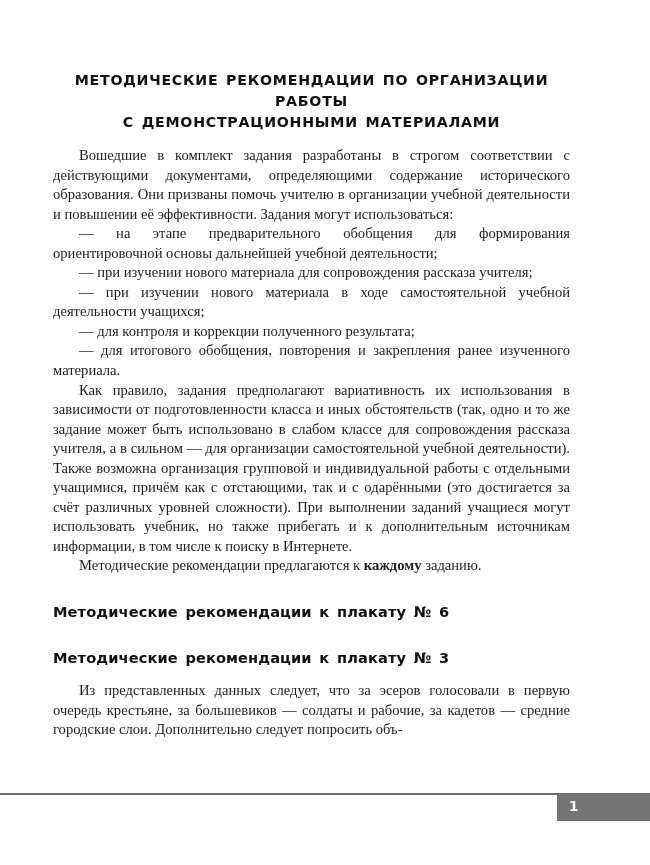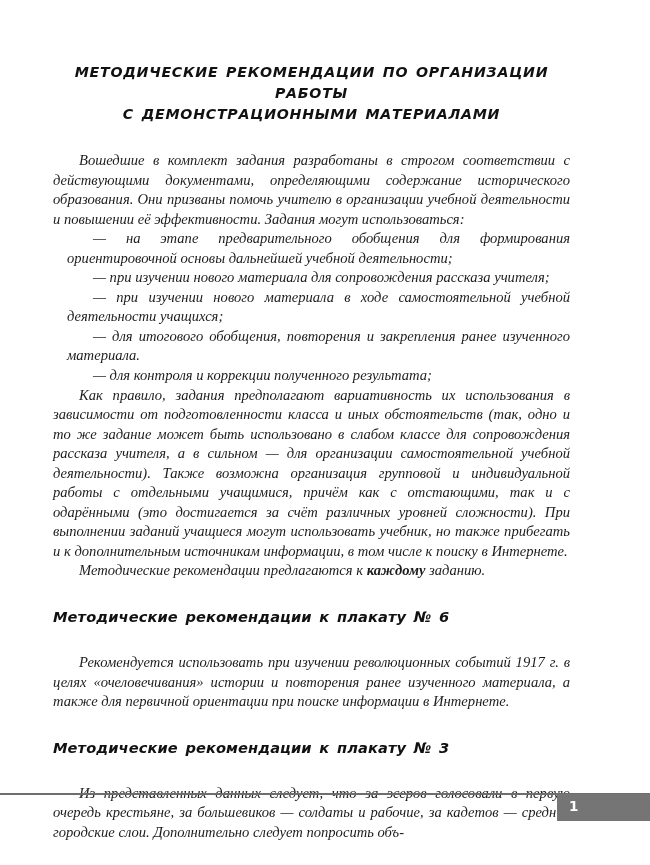"МЕТОДИЧЕСКИЕ РЕКОМЕНДАЦИИ ПО ОРГАНИЗАЦИИ" .content { font-style: italic -> none; top: 0 -> 8px }
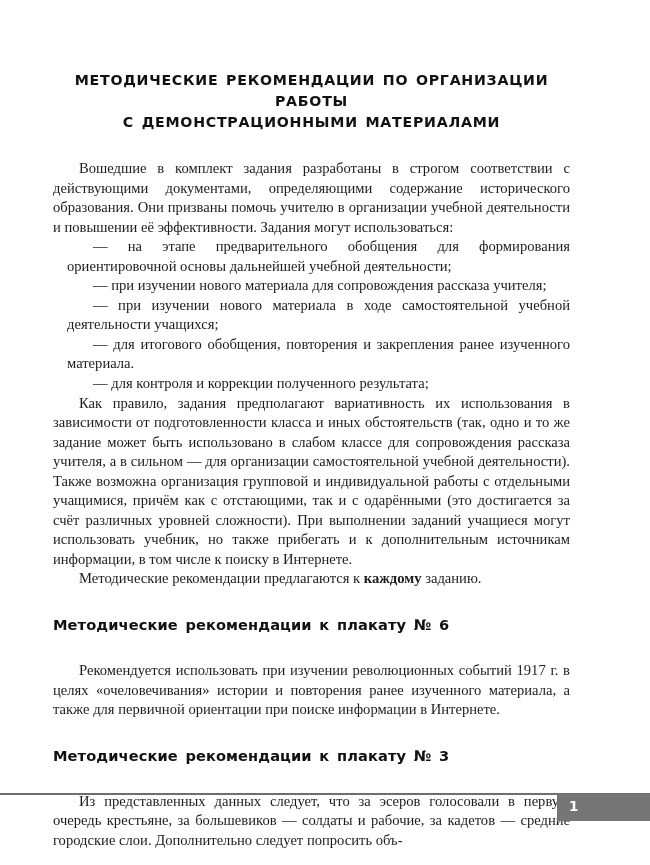"Вошедшие в комплект задания разработаны" p.first-after-heading { margin-top: 26px -> 13px }
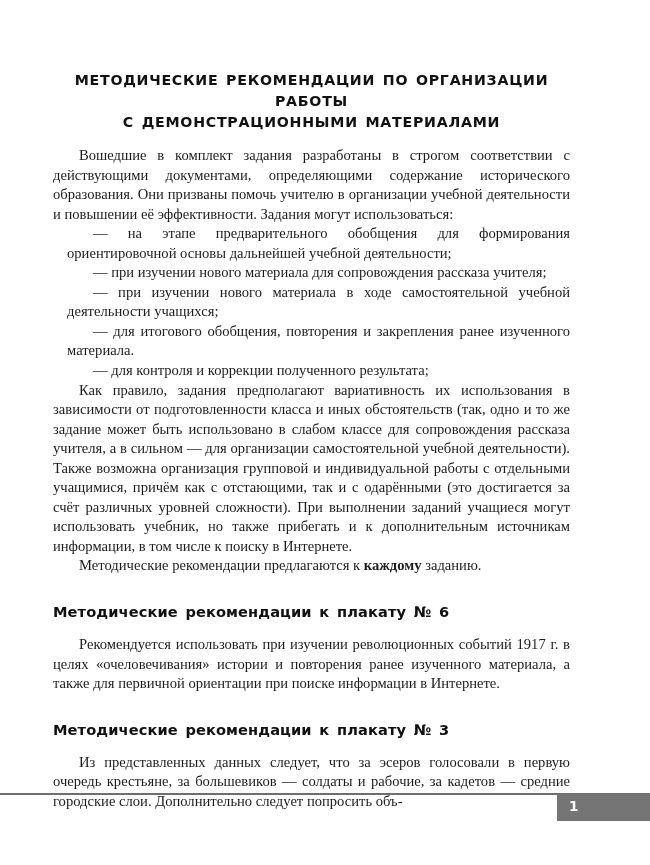"— на этапе предварительного обобщения" p.dash { margin-left: 14px -> none }
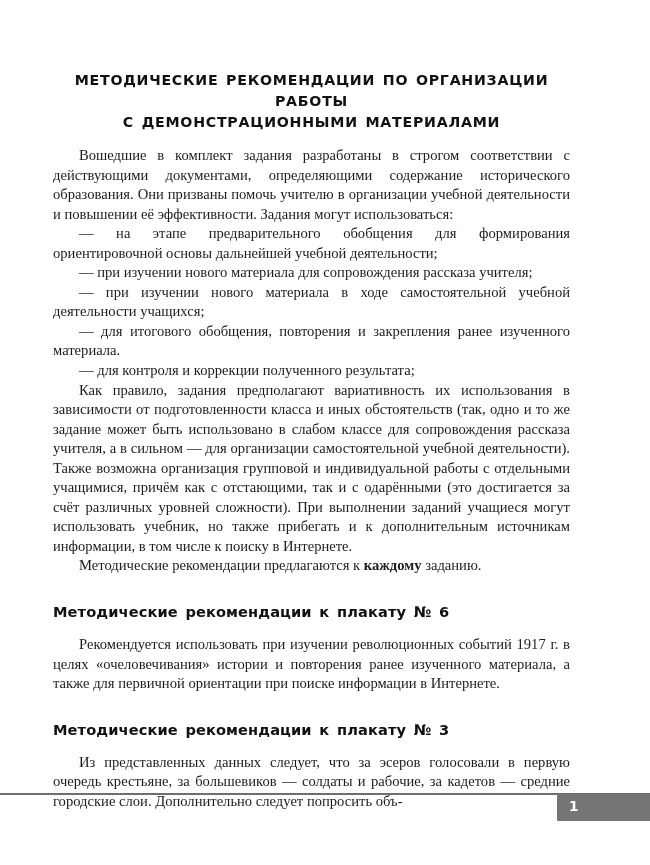"— для итогового обобщения, повторения" p.body { order: before "— для контроля и коррекции" -> after "— для контроля и коррекции" }
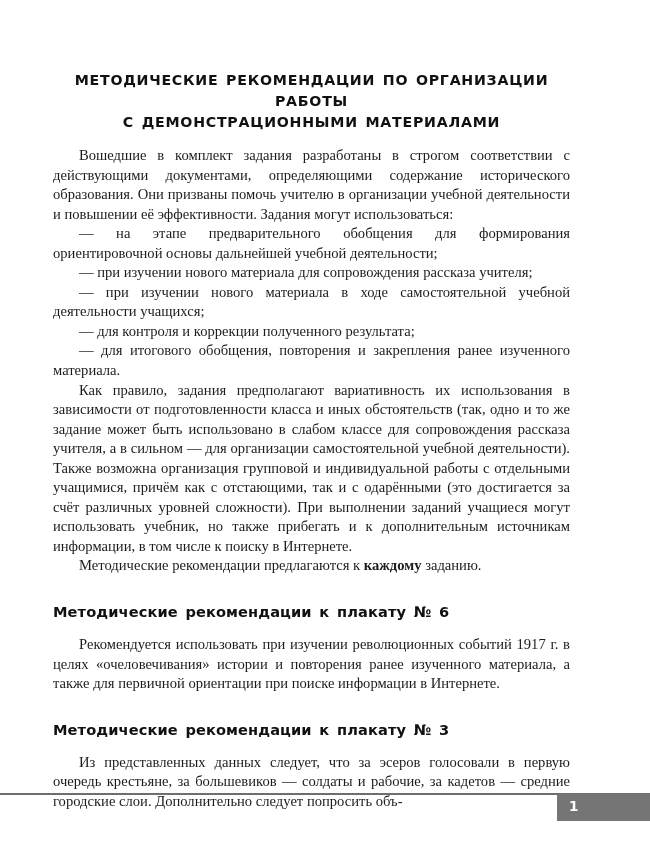"Рекомендуется использовать при изучении" p.body { html: <p>Рекомендуется использовать при изучении революционных событий 1917 г. в целях «очеловечивания» истории и повторения ранее изученного материала, а также для первичной ориентации при поиске информации в Интернете.</p> -> none }
